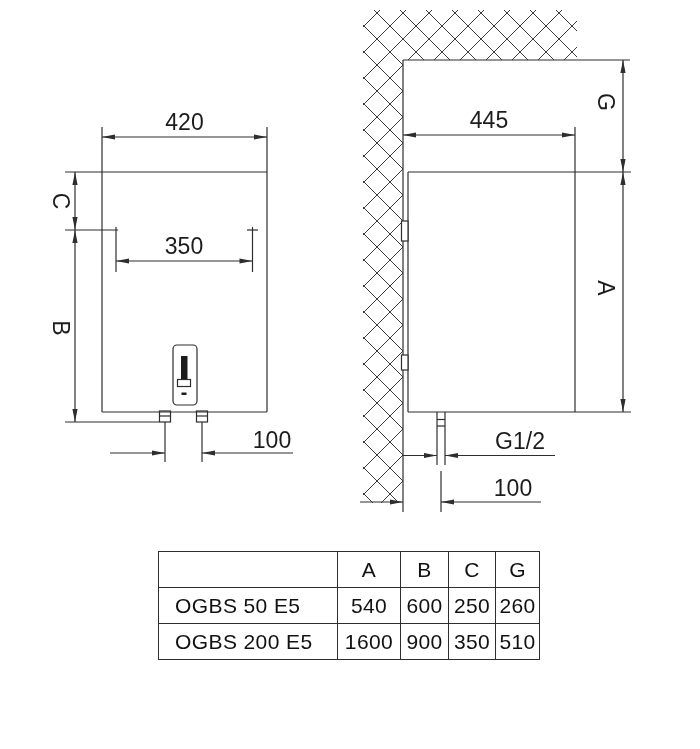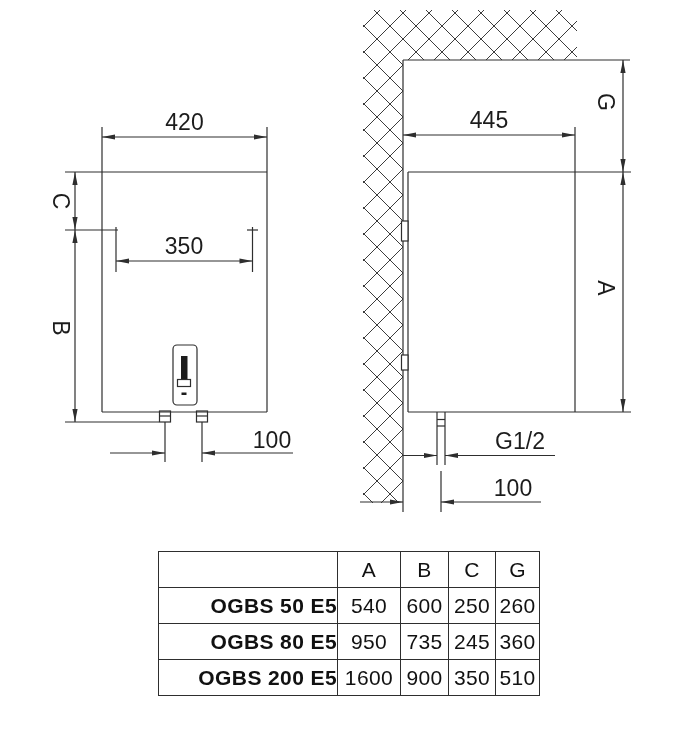"OGBS 50 E5" .spec-table .model-cell { font-weight: bold -> none; padding-left: 10px -> 16px; text-align: right -> left }
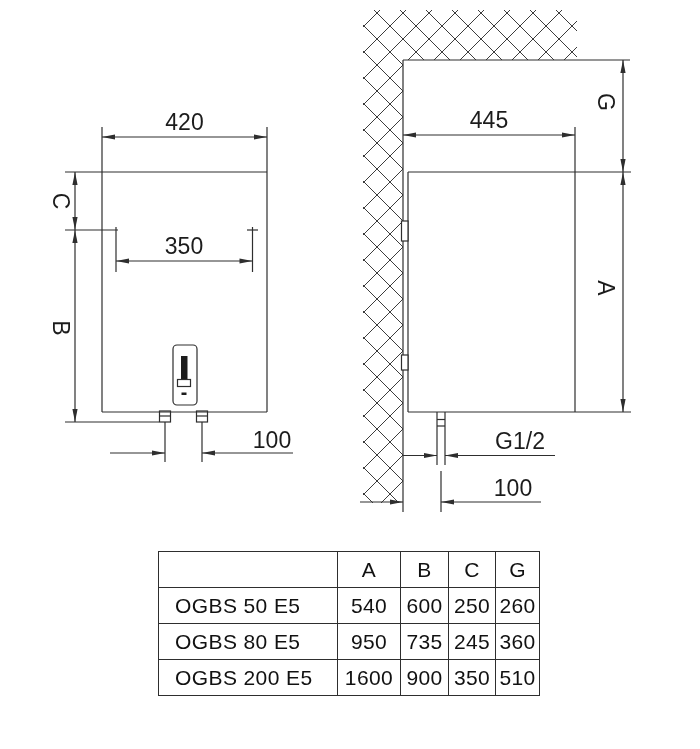"OGBS 80 E5" tr { html: <tr> <td>OGBS 80 E5</td> <td>950</td> <td>735</td> <td>245</td> <td>360</td> </tr> -> none }
